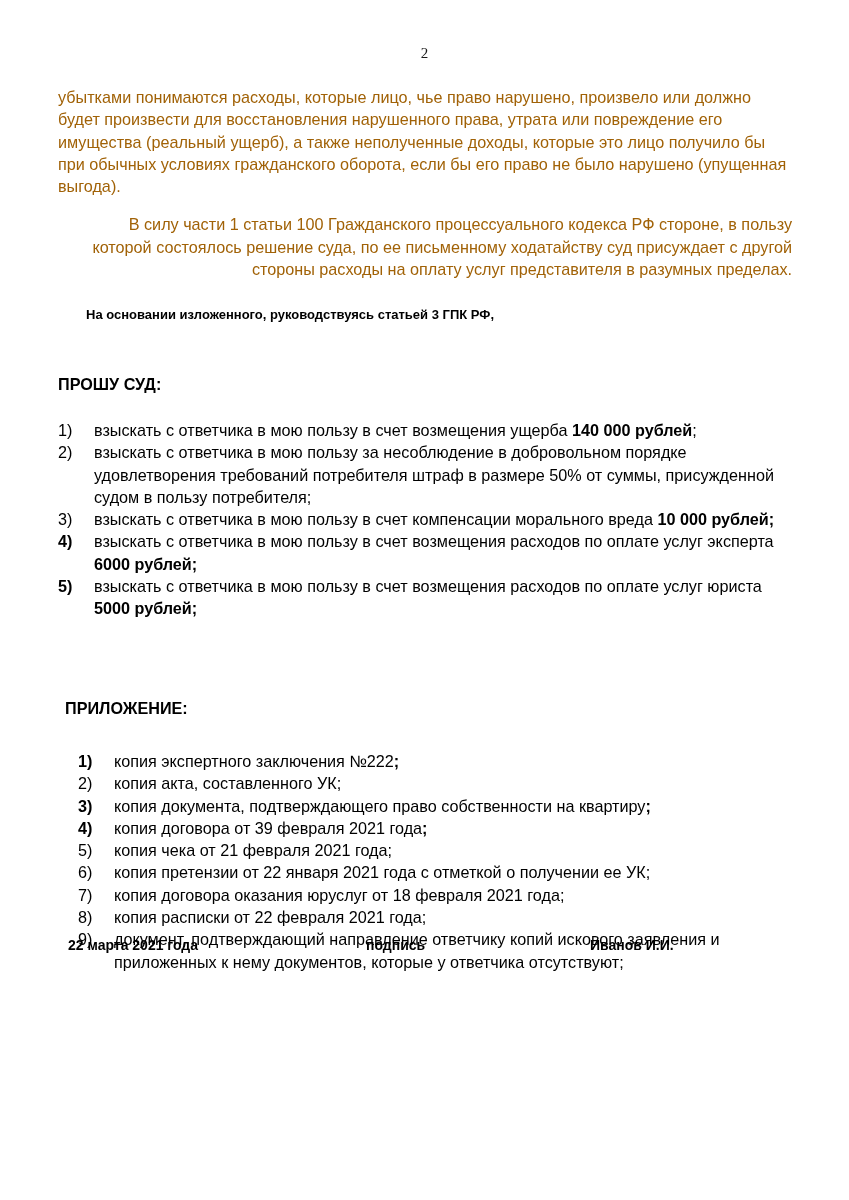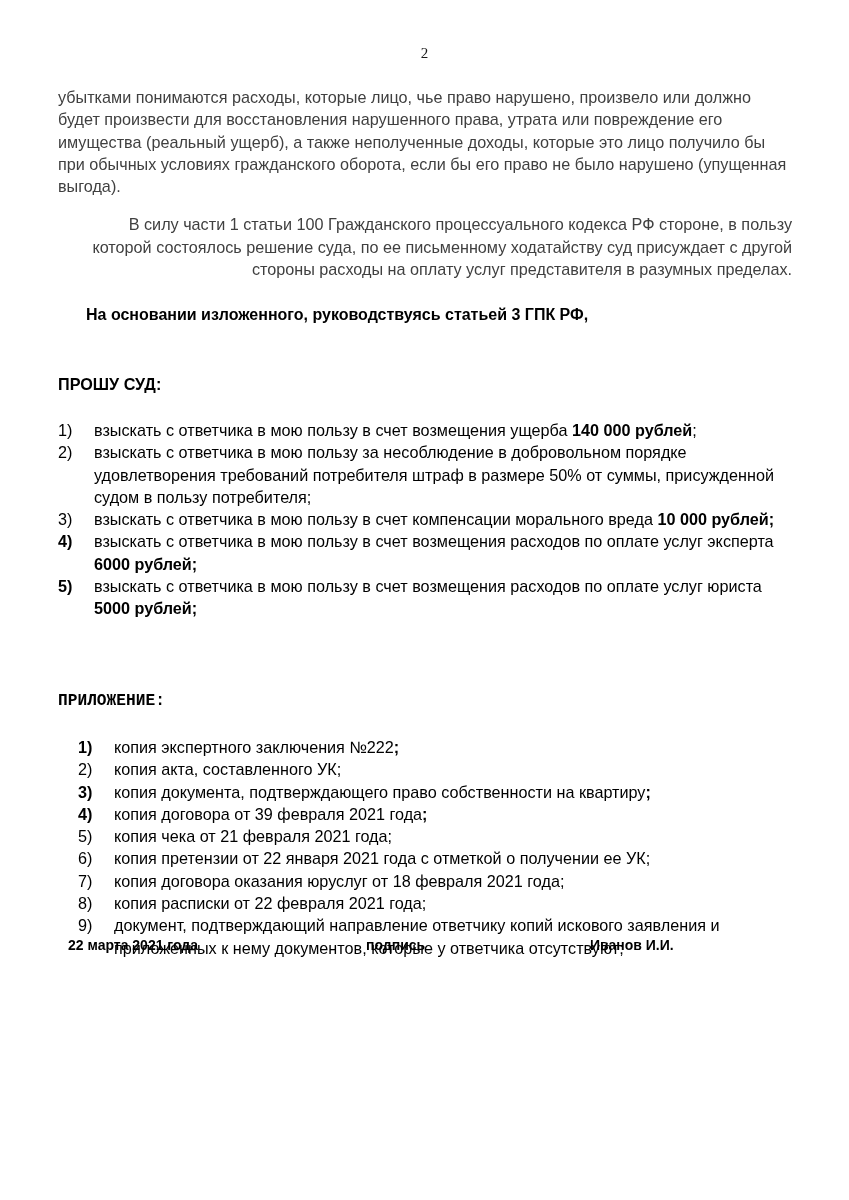"убытками понимаются расходы, которые" p.para { color: #404040 -> #a16207 }
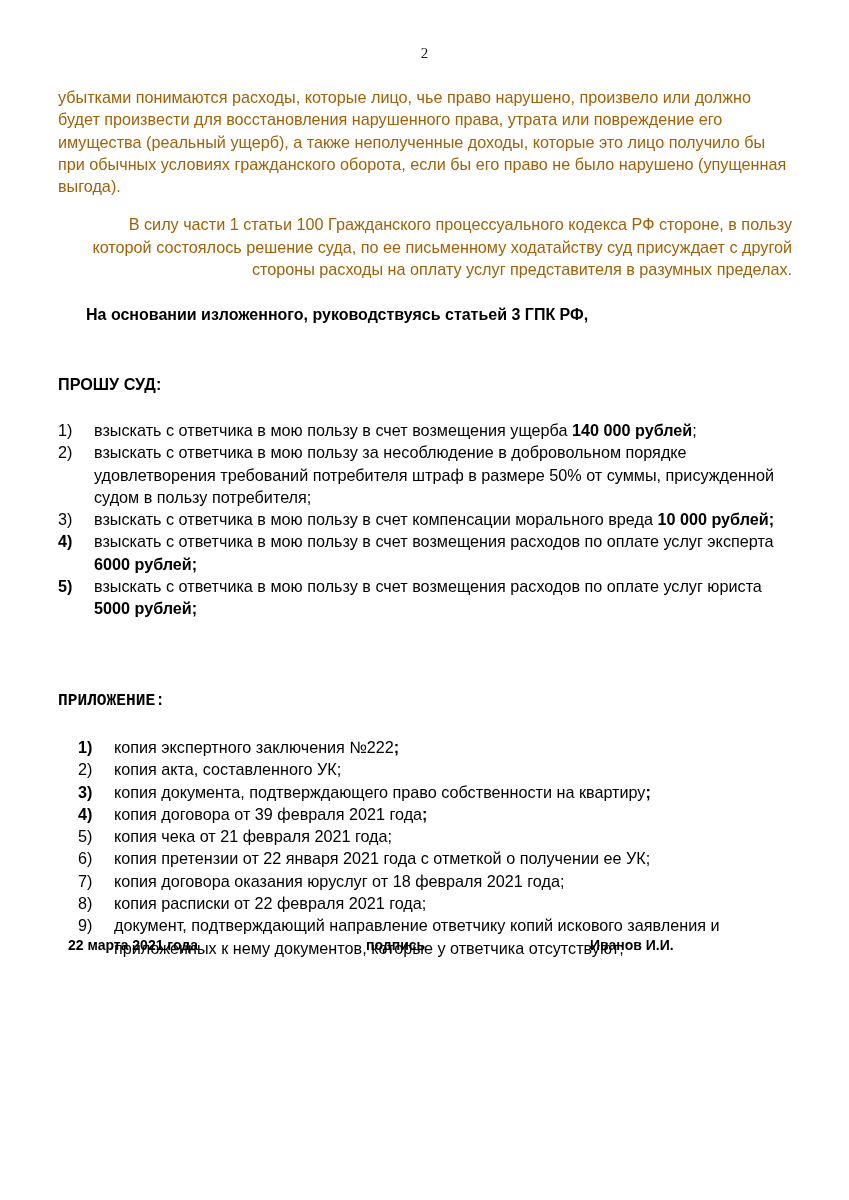"На основании изложенного, руководствуясь" .heading-left { font-size: 16px -> 13px }
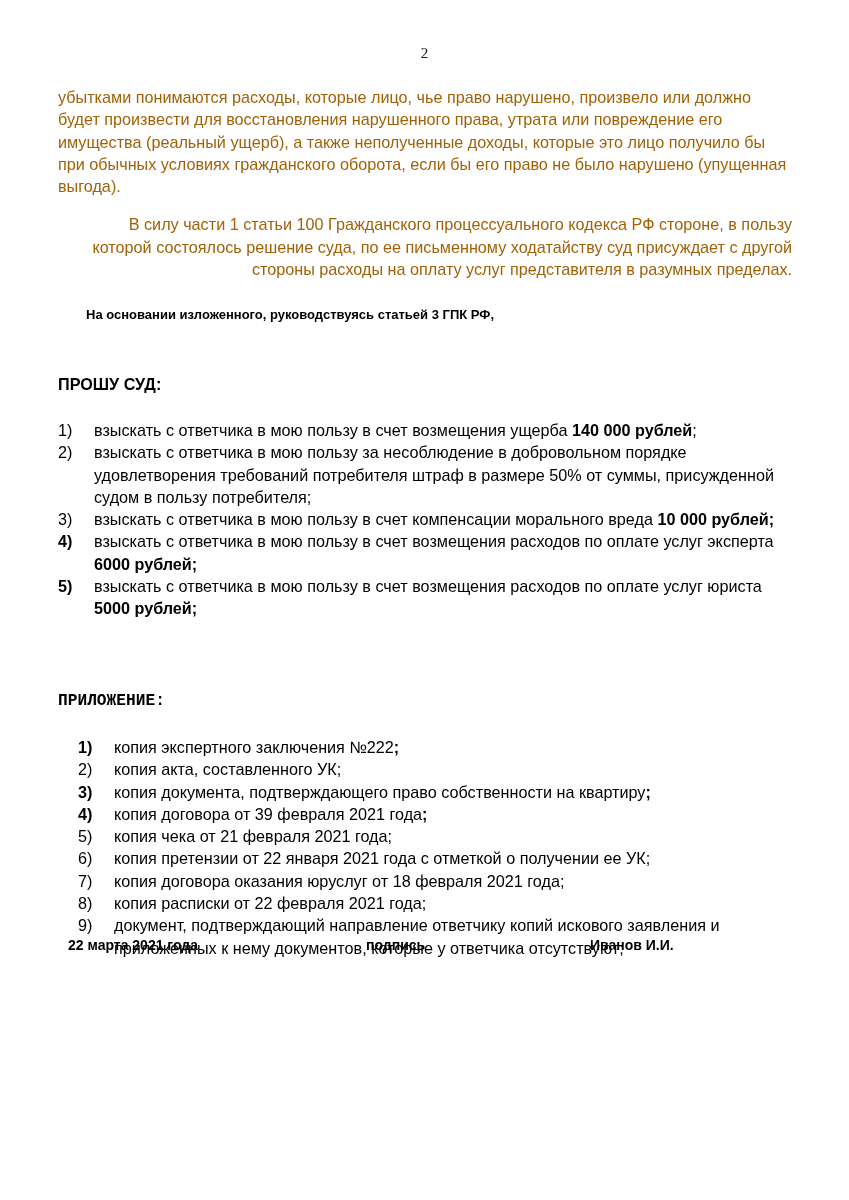"ПРИЛОЖЕНИЕ:" .appendix-title { font-family: Liberation Mono, monospace -> none; margin: 0 -> 7px }
